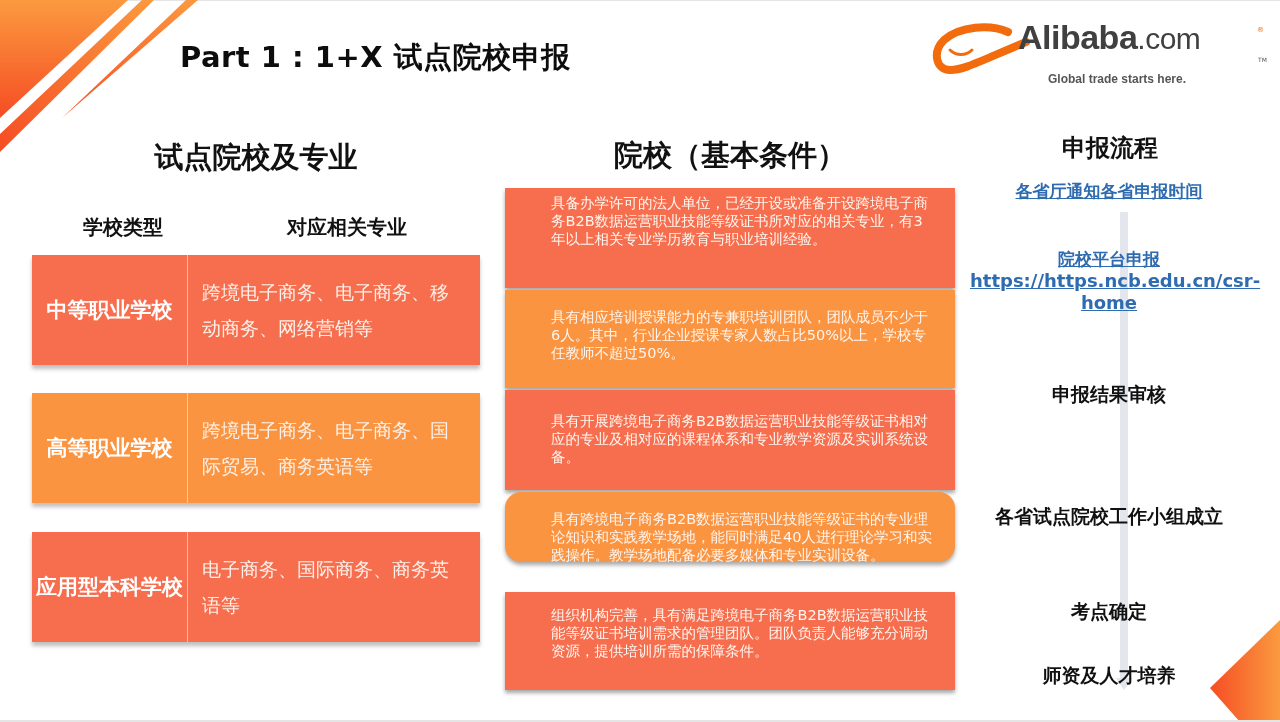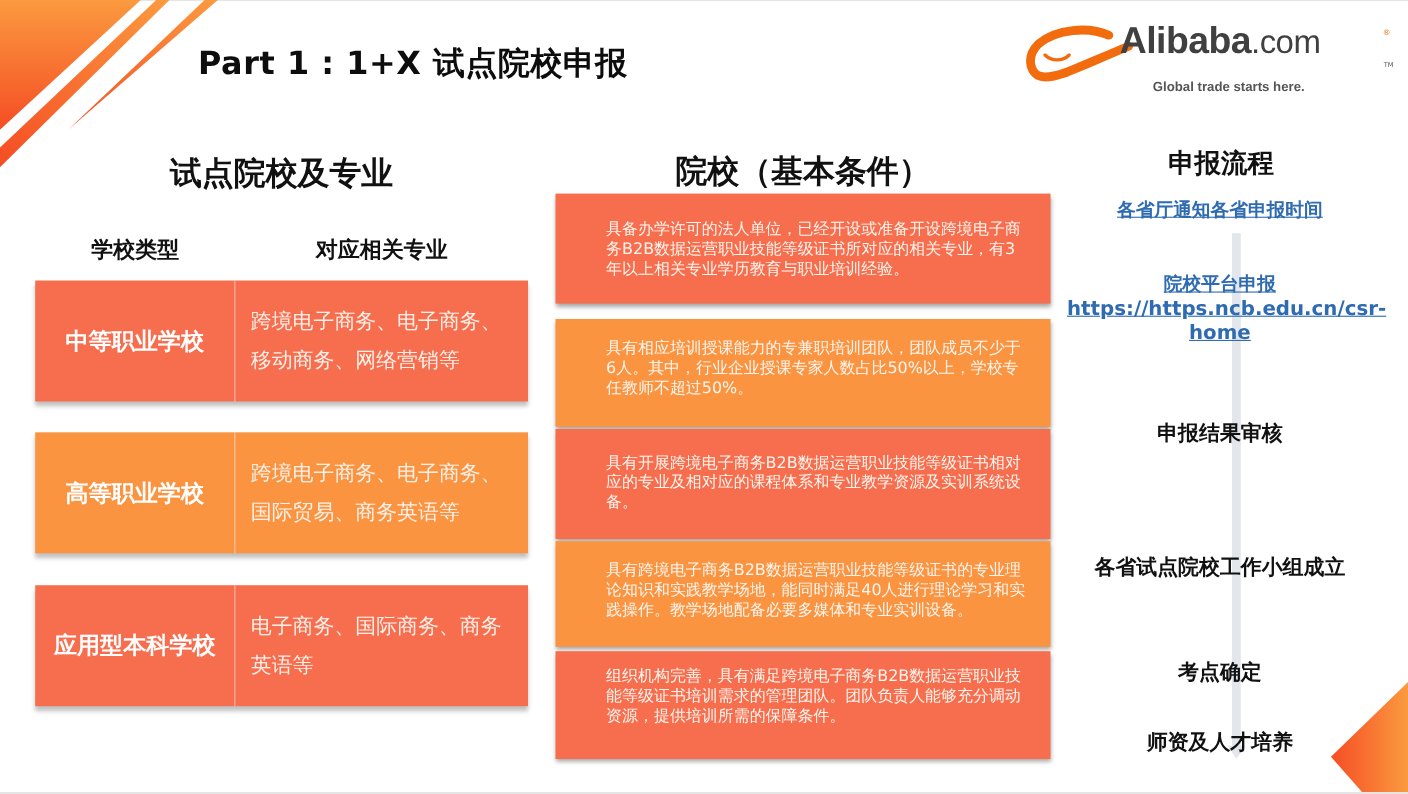"具备办学许可的法人单位，已经开设或准备开设跨境电子商务B2B数据运营职业技能等级" div.cond { padding-top: 24px -> 6px; top: 176px -> 188px }
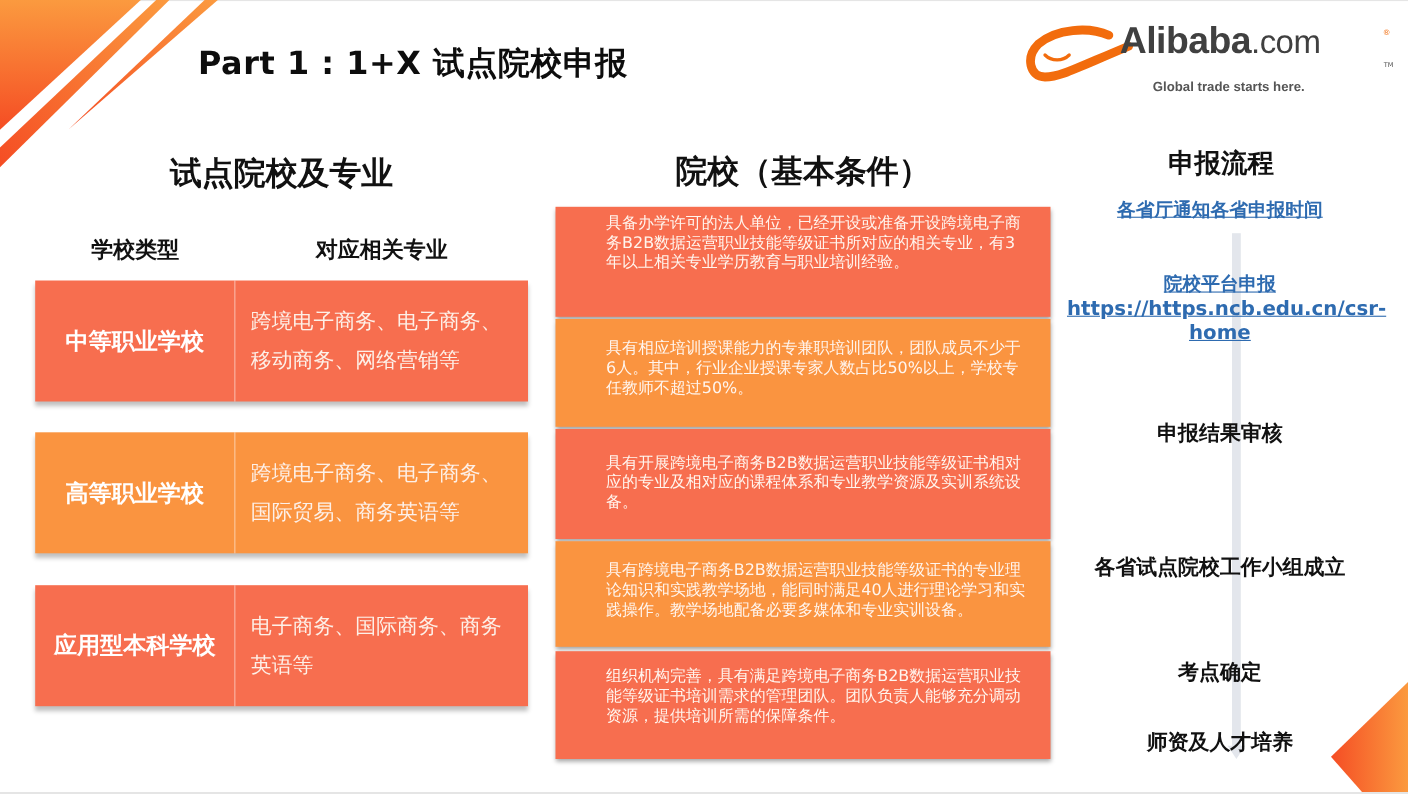"中等职业学校" .school-row .type { width: 182px -> 156px }
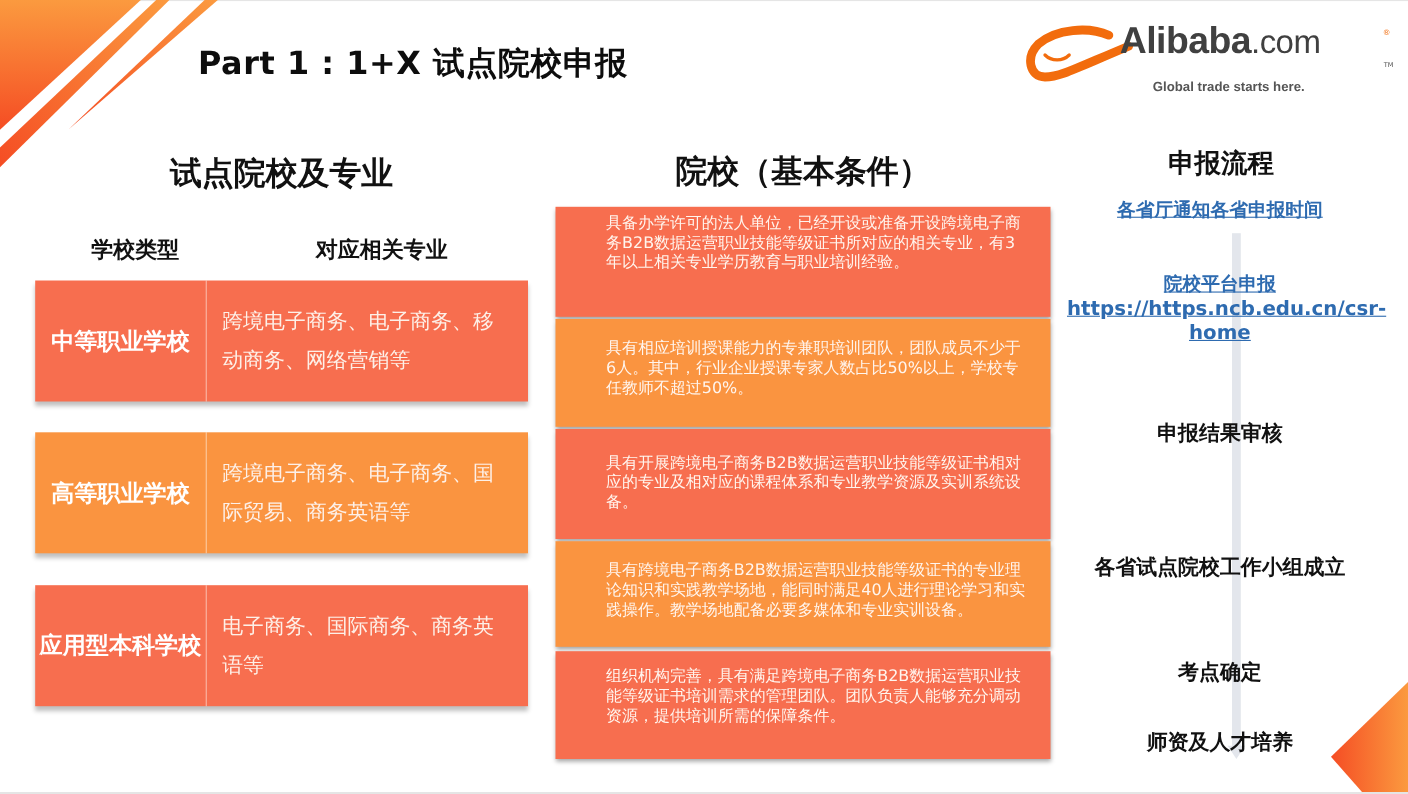"具有跨境电子商务B2B数据运营职业技能等级证书的专业理论知识和实践教学场地，能同" div.cond { border-radius: none -> 16px; height: 96px -> 70px }
